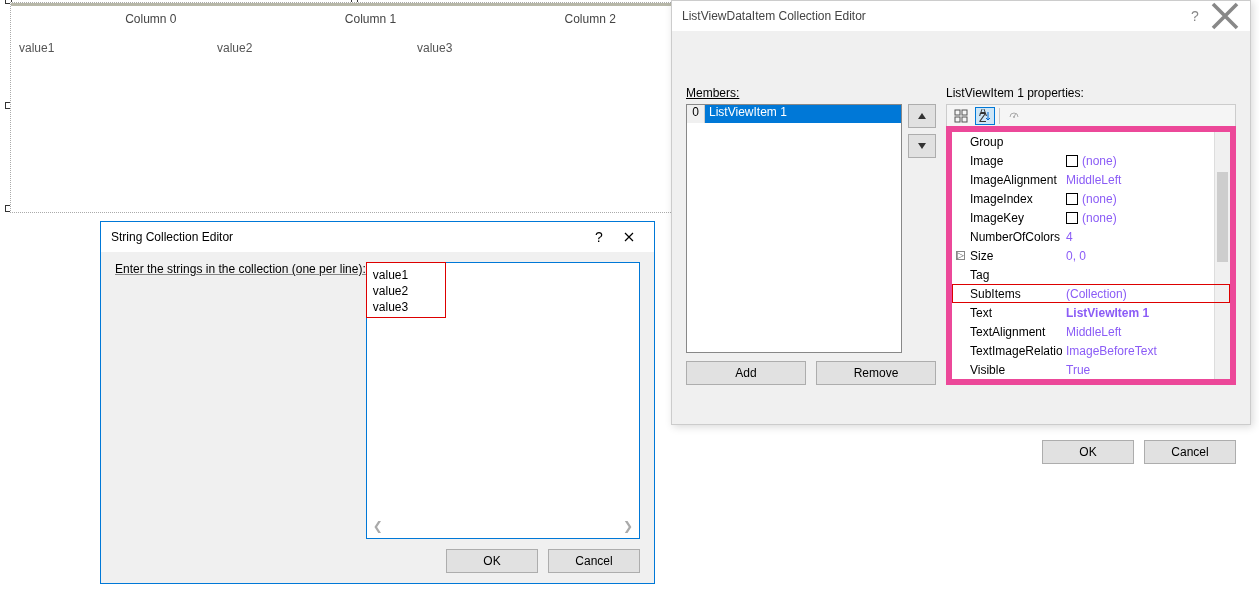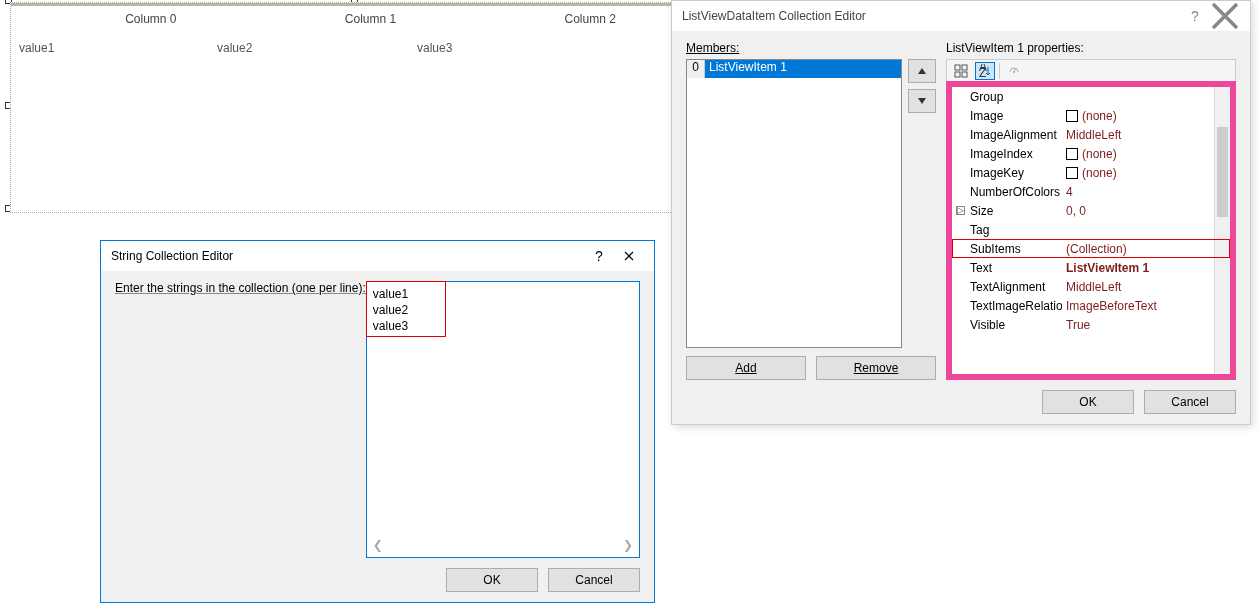"ListViewDataItem Collection Editor" .lvce-dialog { gap: none -> 45px }
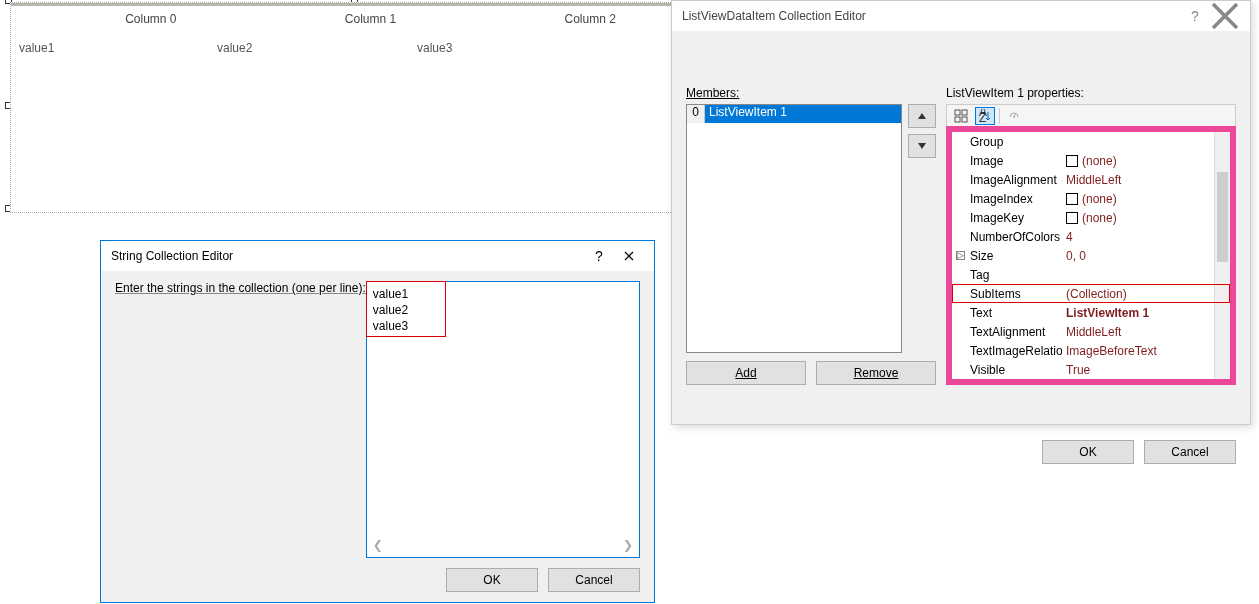"(none)" .prop-val { color: #7f1d1d -> #8b5cf6 }
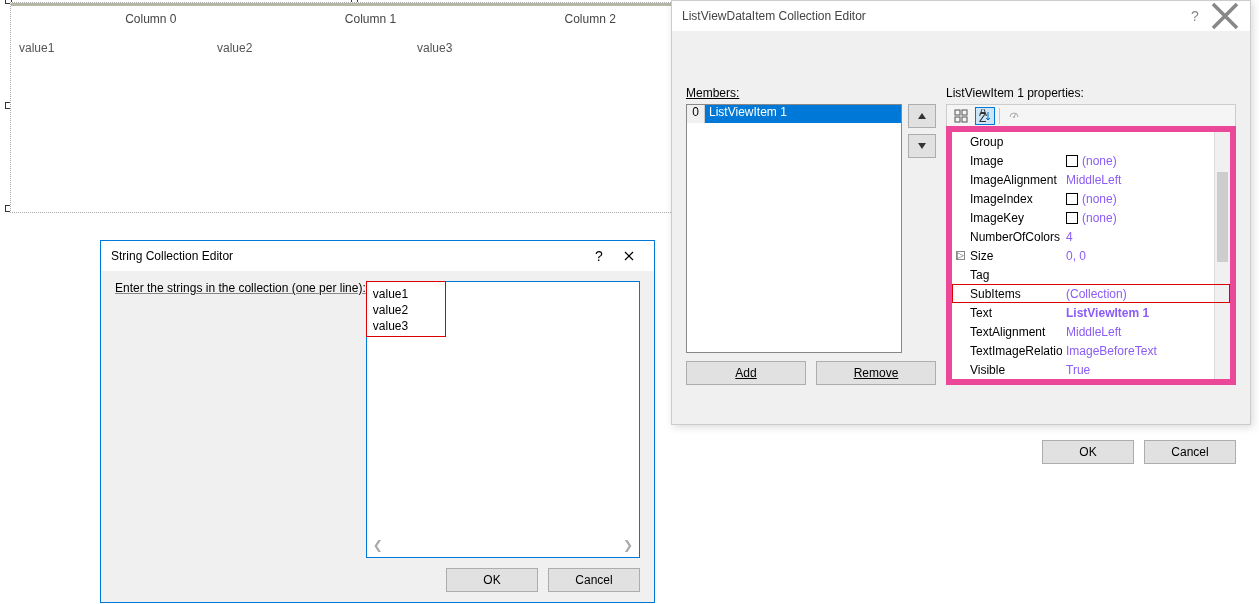"String Collection Editor" .sce-dialog { margin-top: 19px -> none }
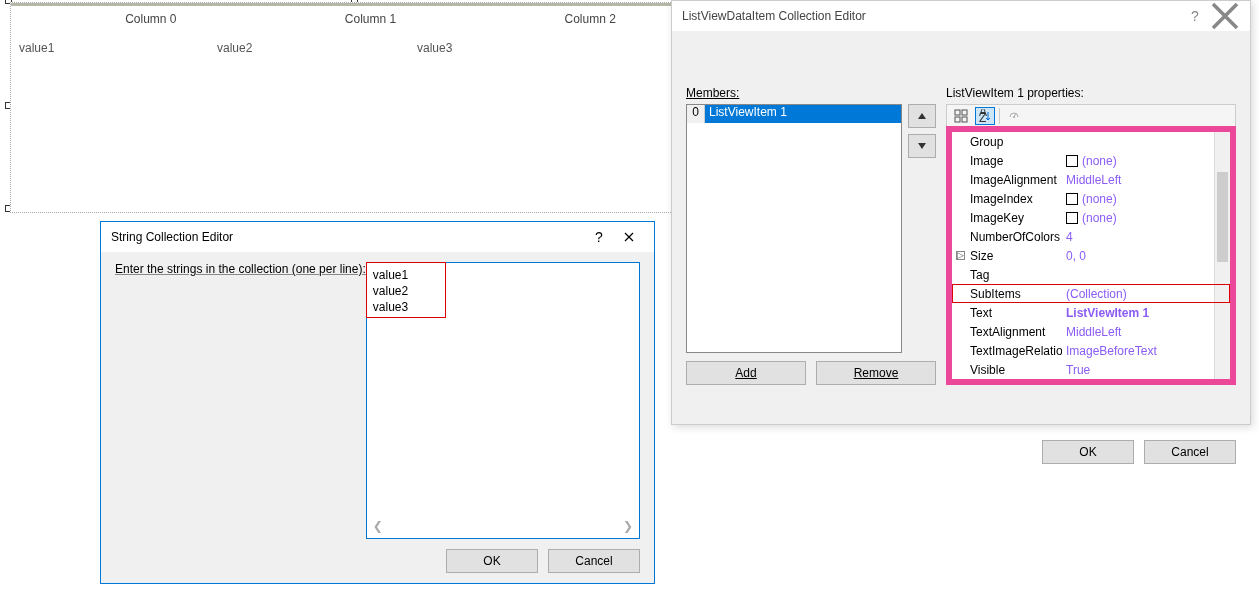"Add" .left-buttons .btn { text-decoration: underline -> none }
